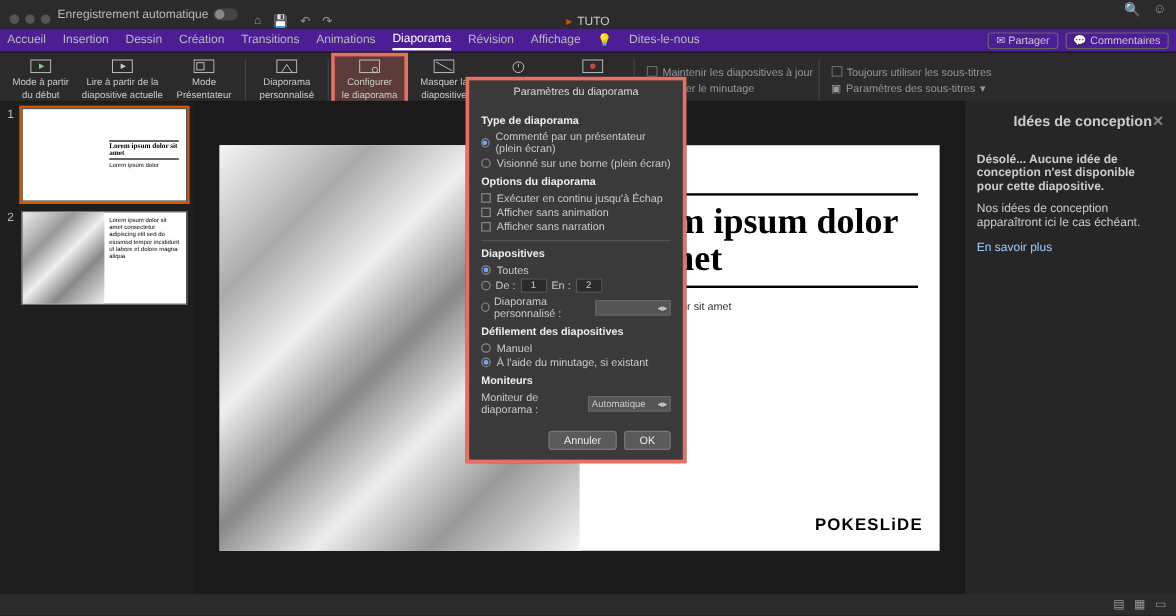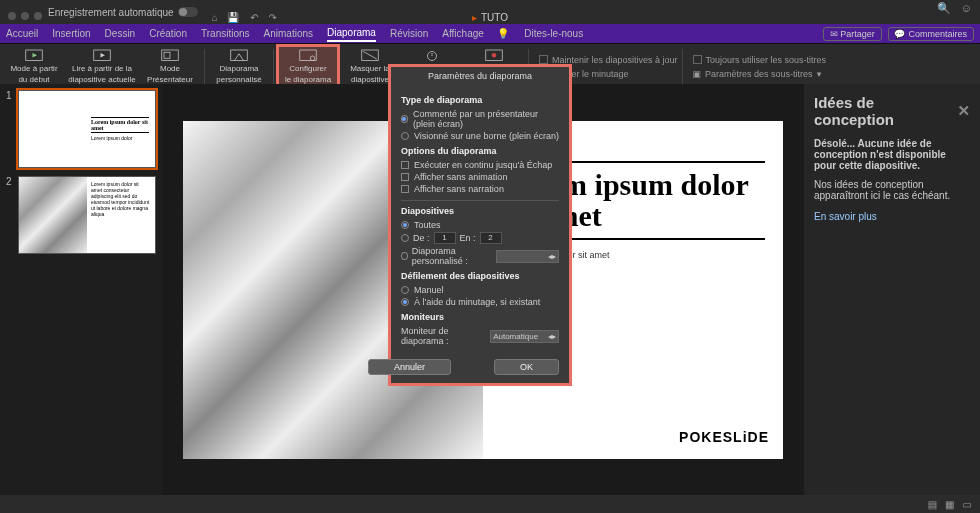"Idées de conception" .panel .pt { font-size: 15px -> 12px; margin-bottom: 10px -> 20px }
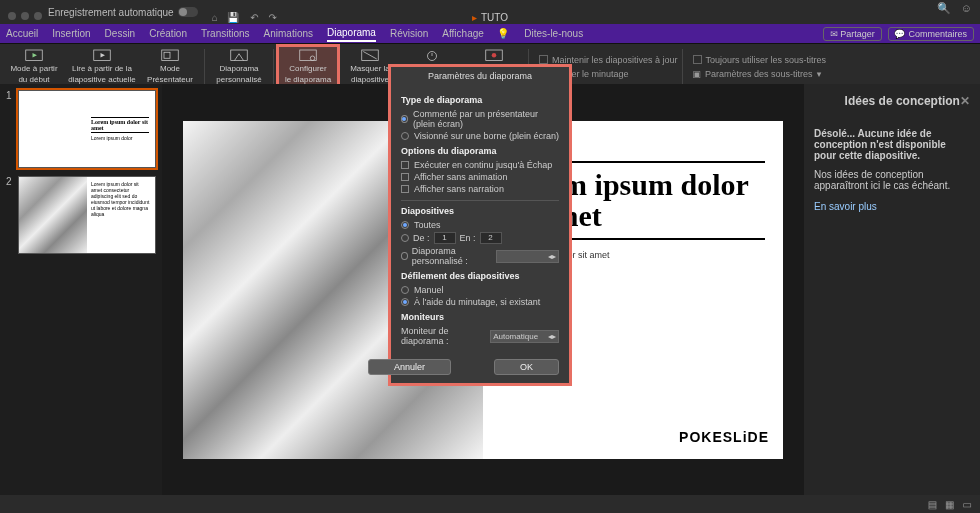"Annuler" .dbtn { margin-left: 37px -> none; padding: 2px 25px -> 2px 12px }
